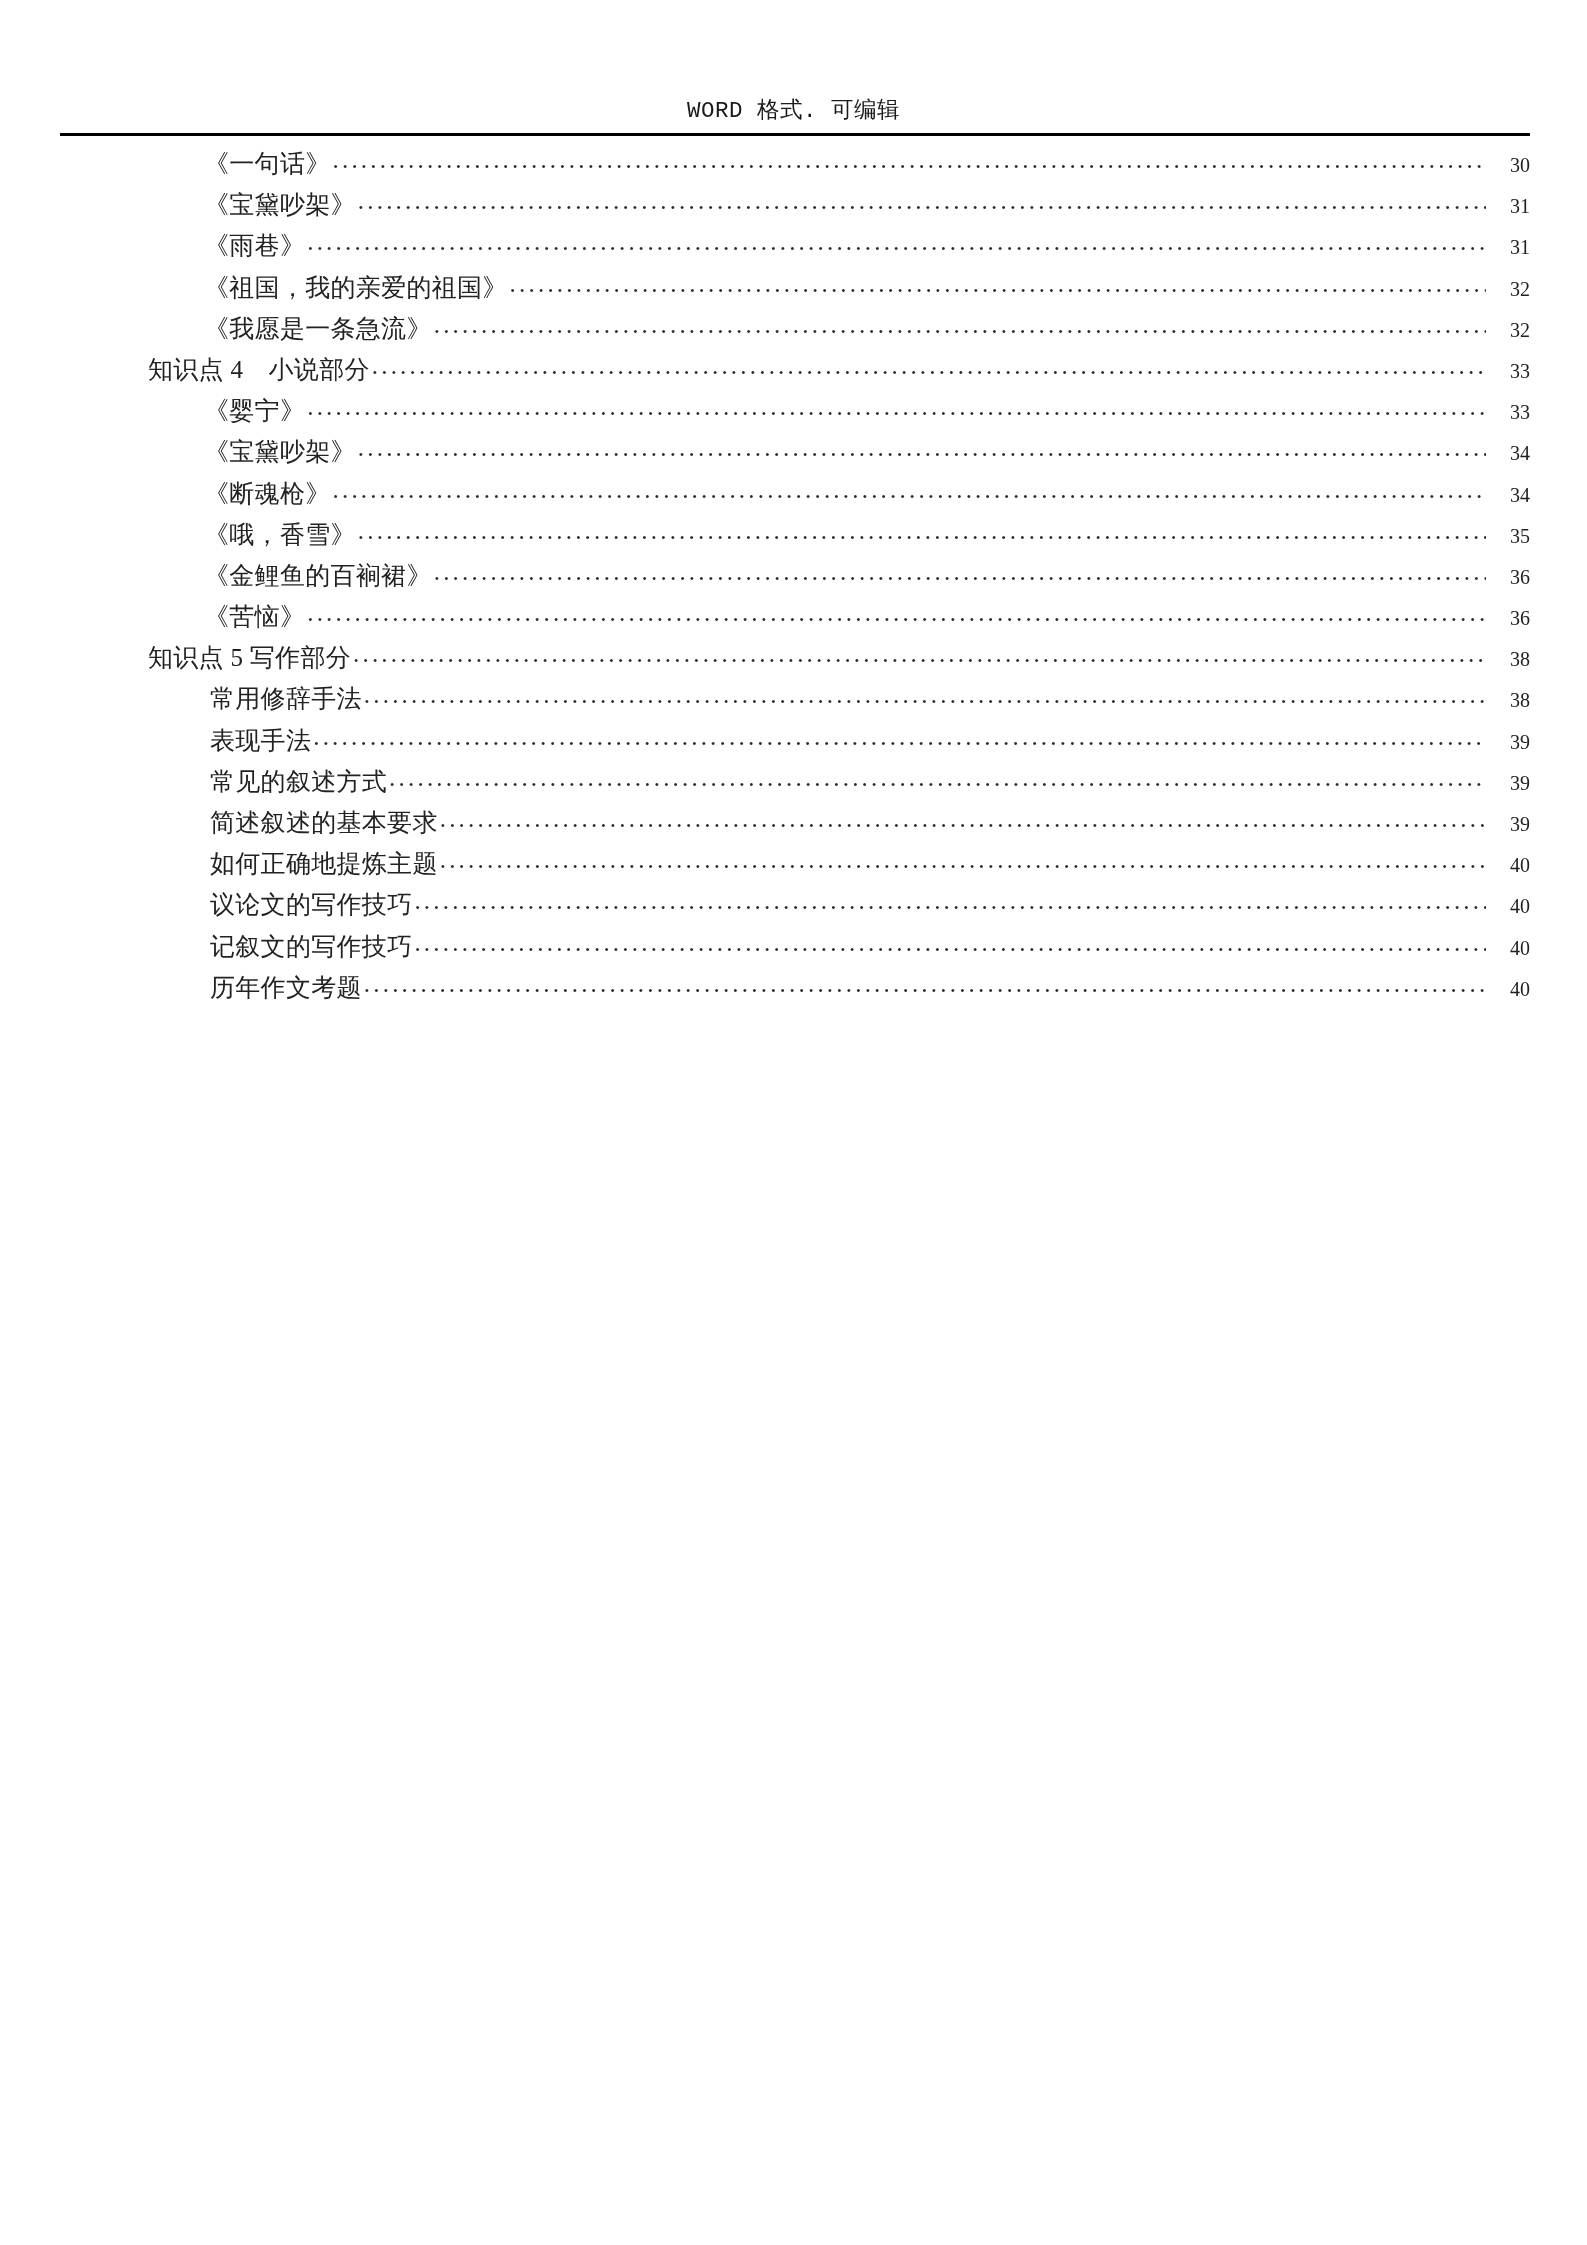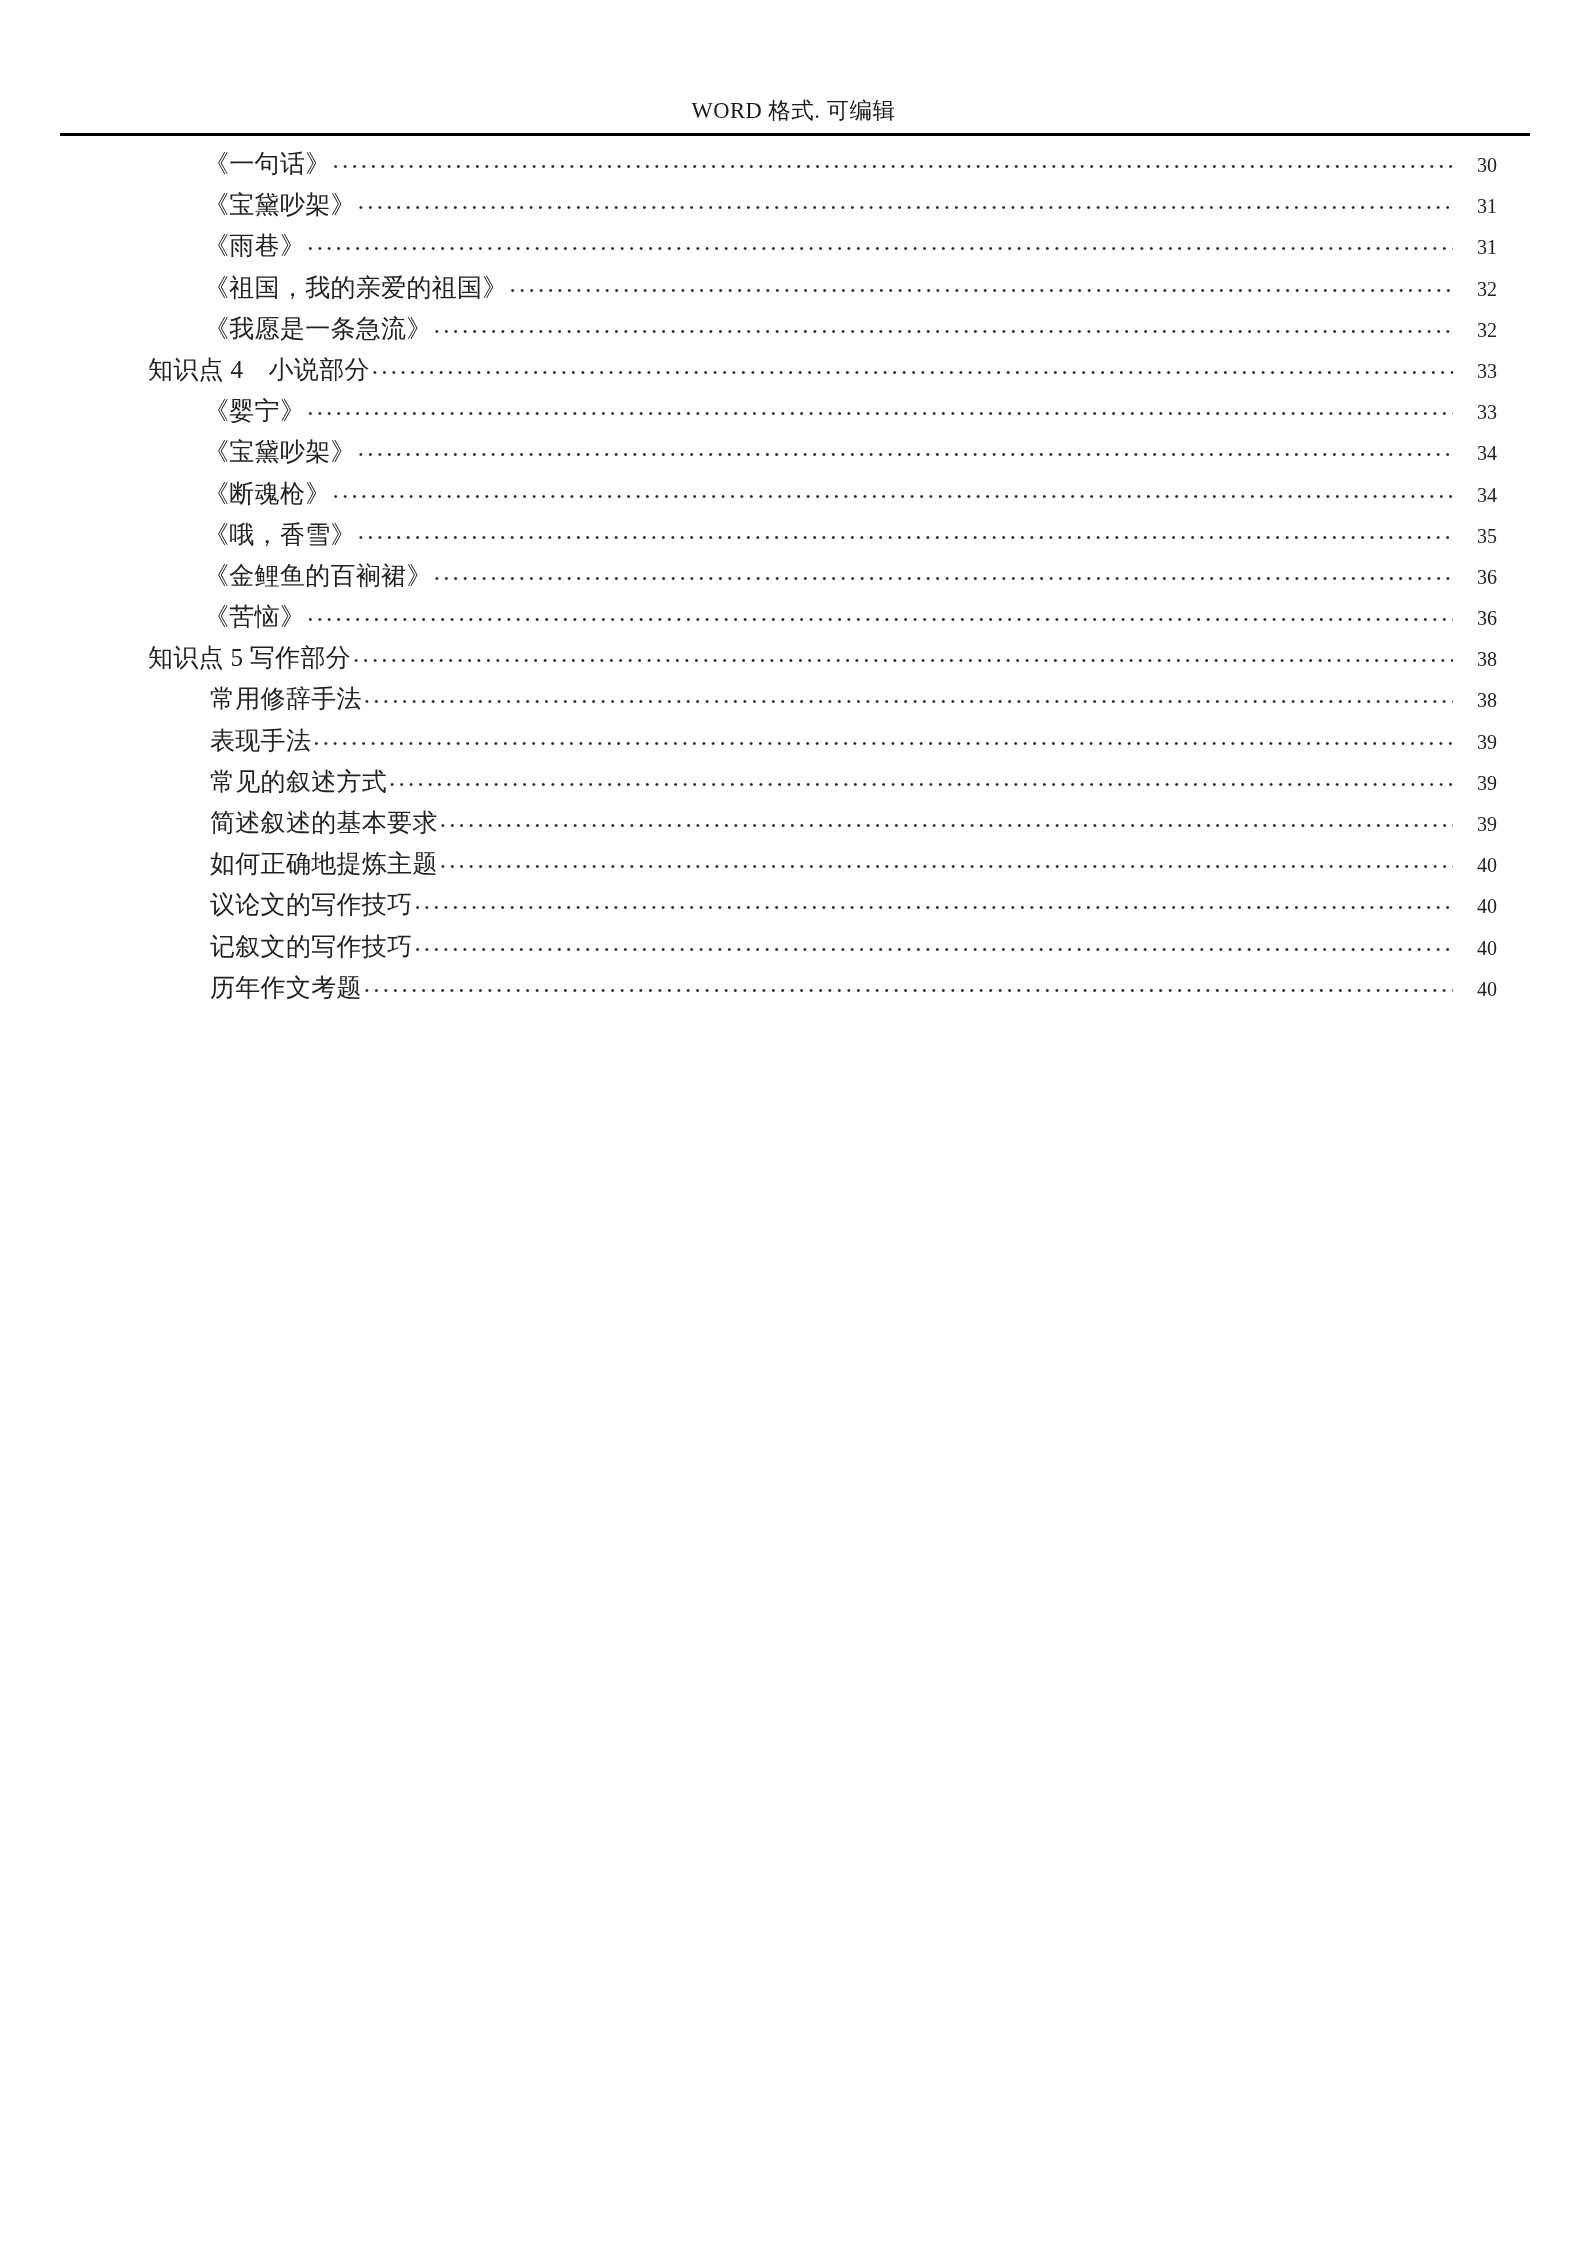"WORD 格式. 可编辑" .header-text { font-family: Liberation Serif, serif -> Liberation Mono, monospace }
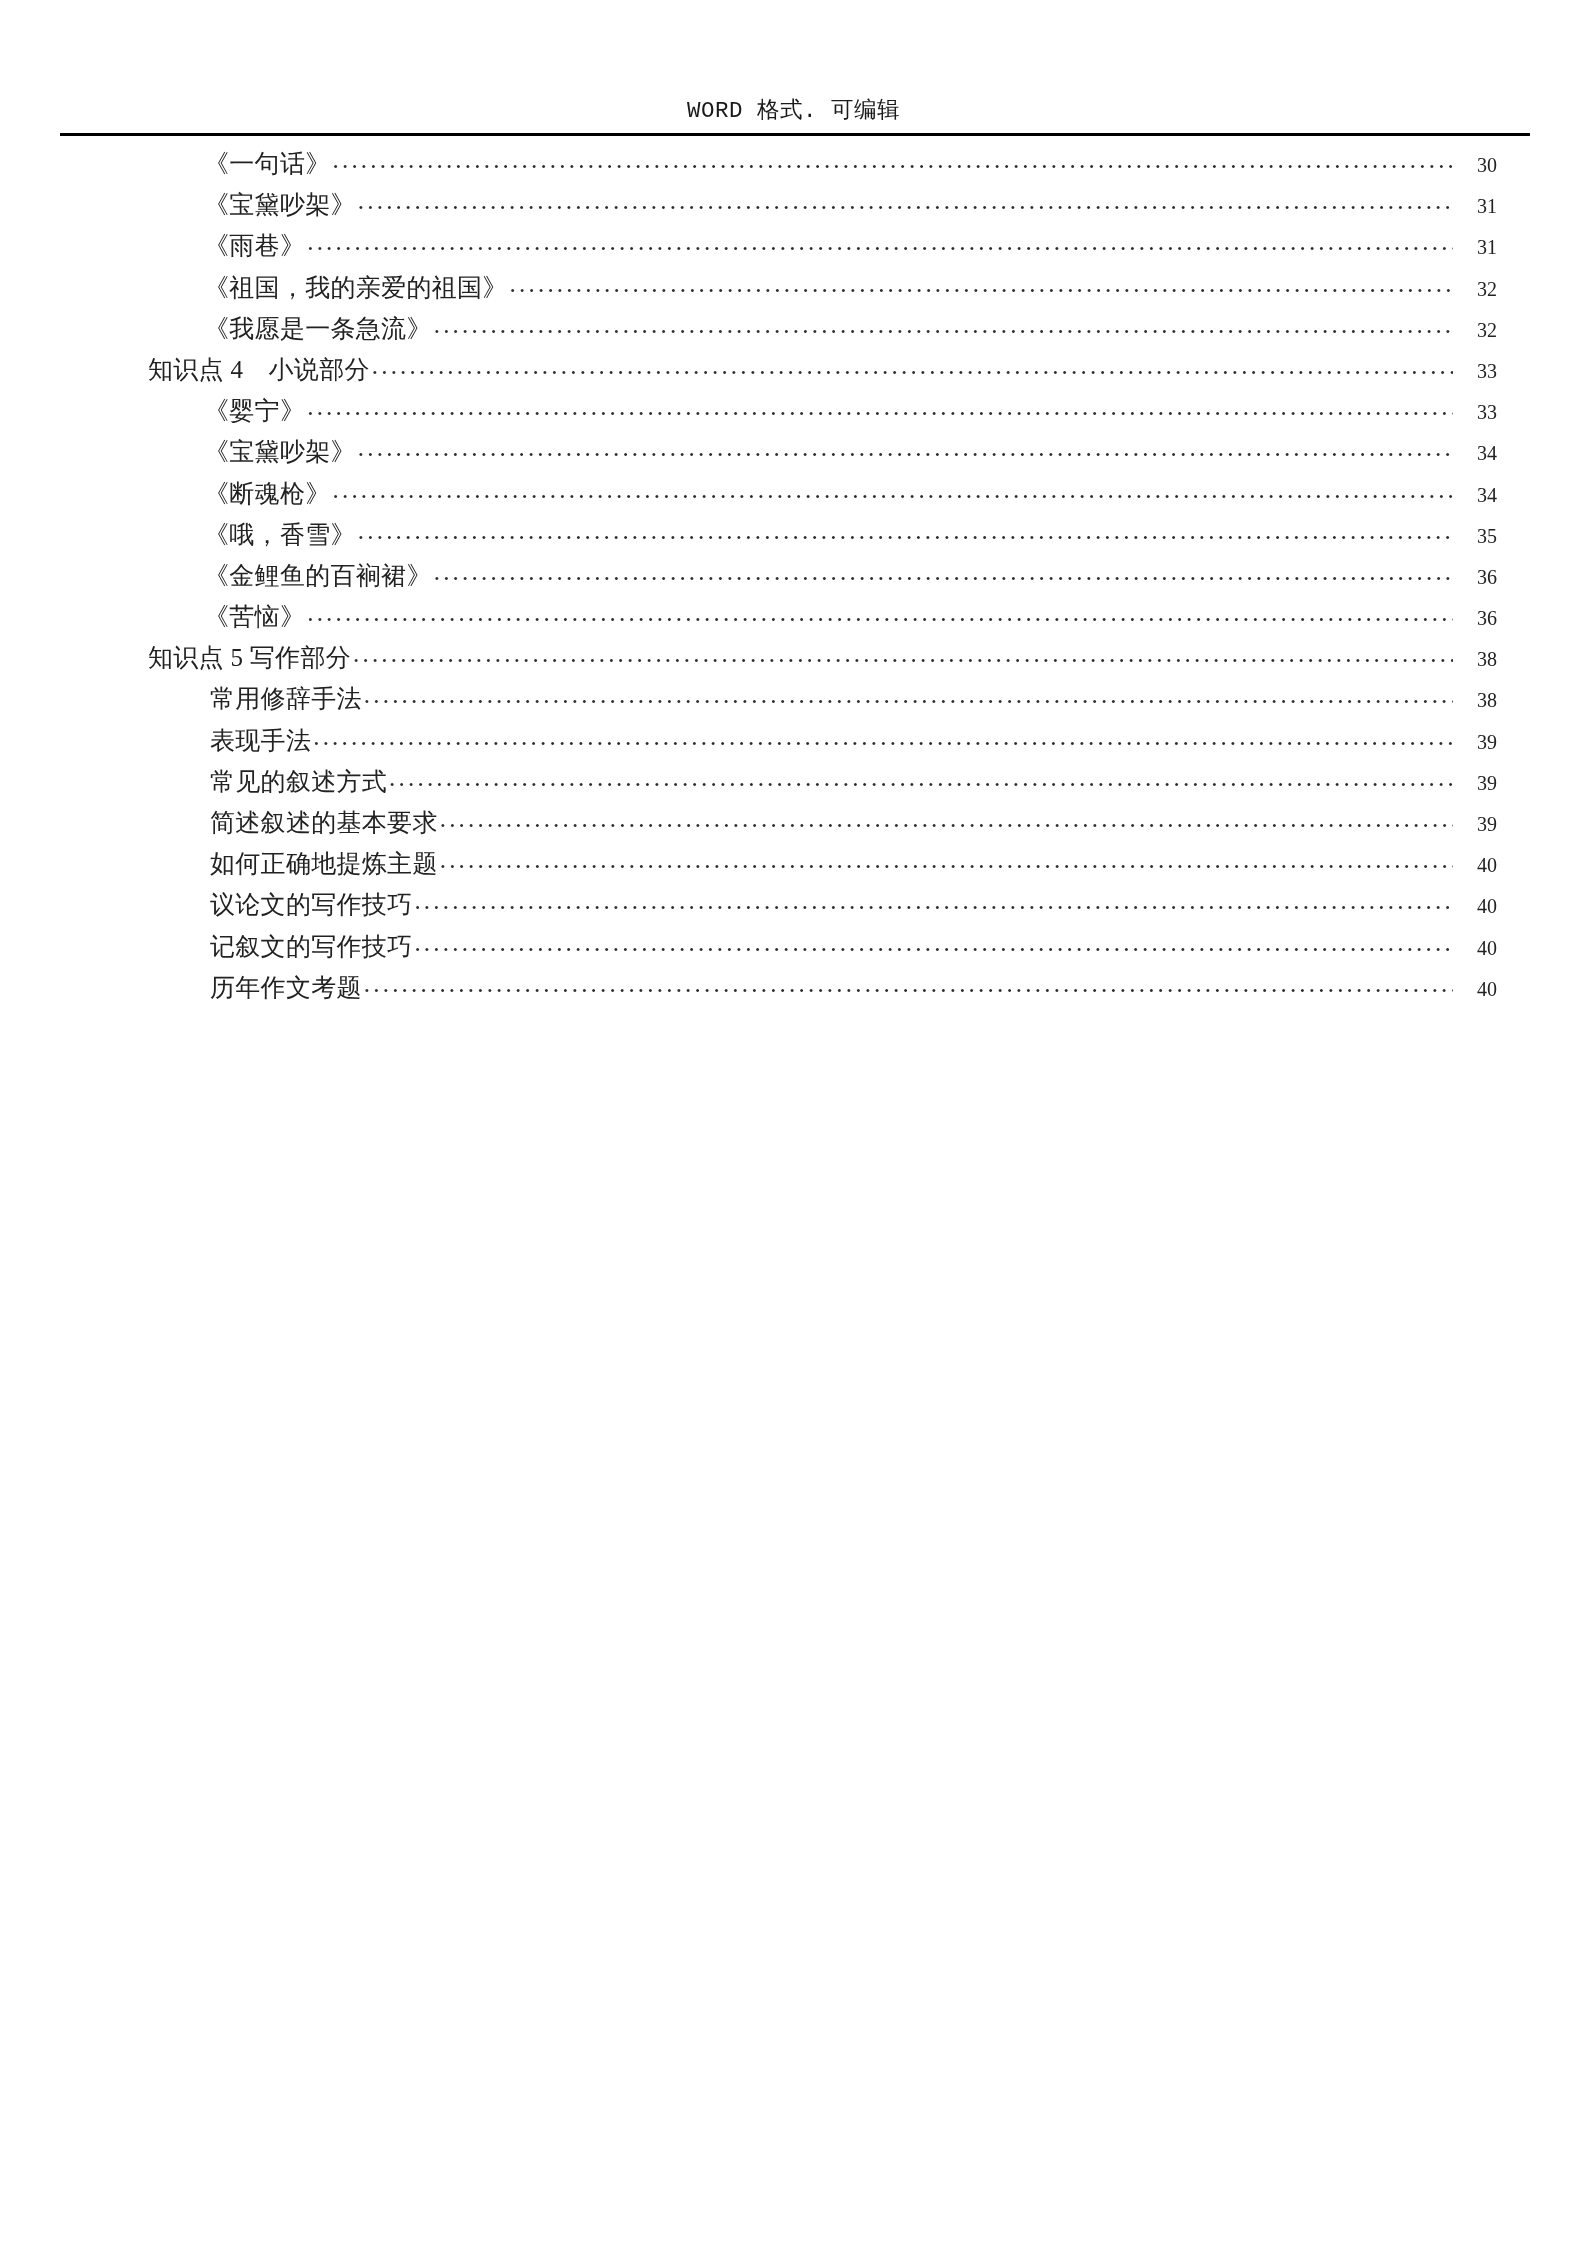"《一句话》" .toc-row { padding-right: 90px -> 57px }
